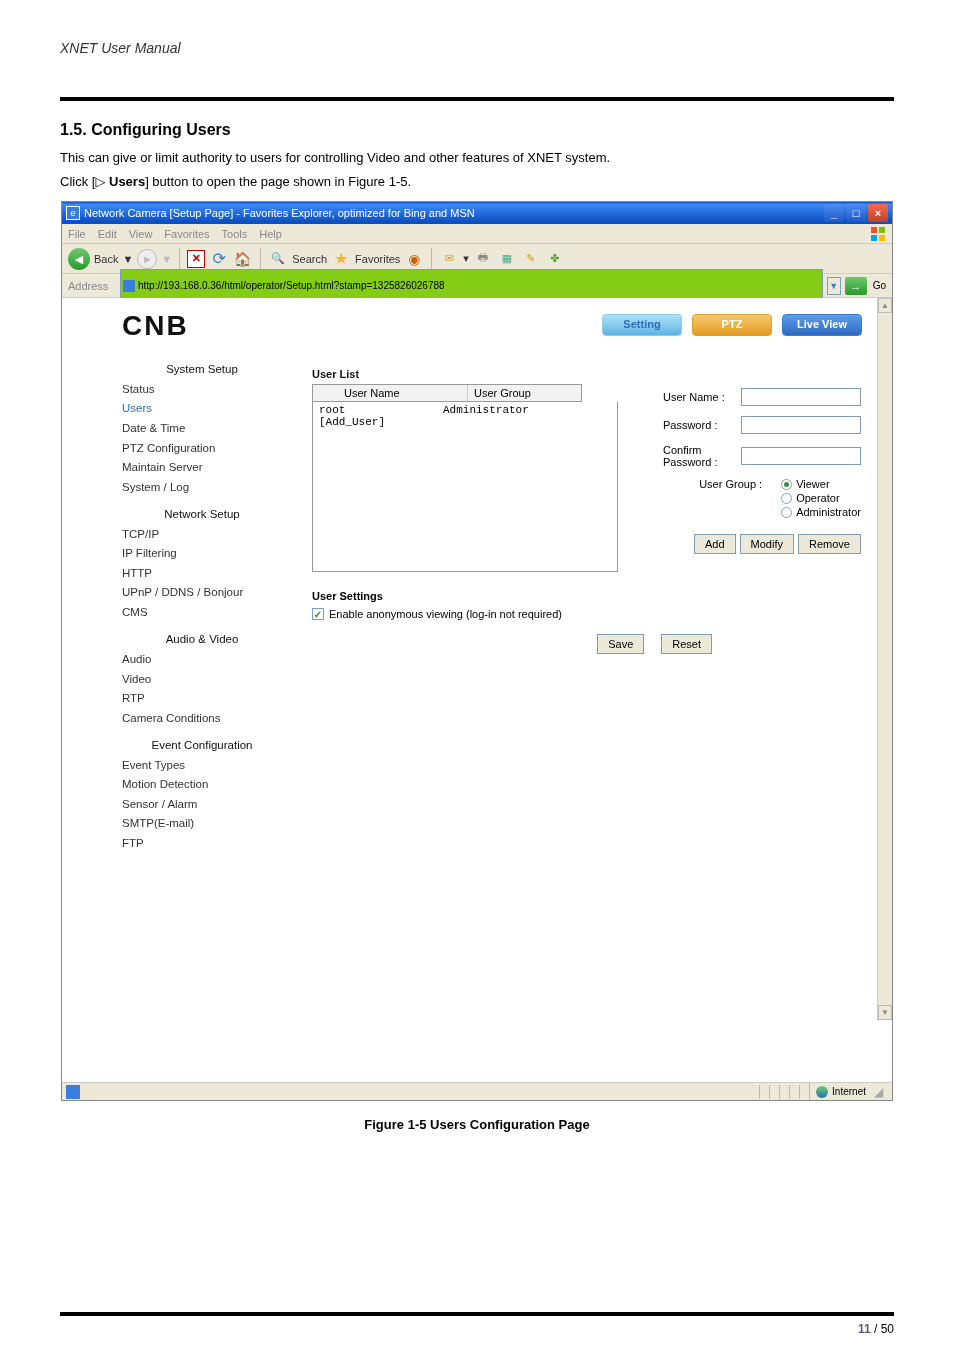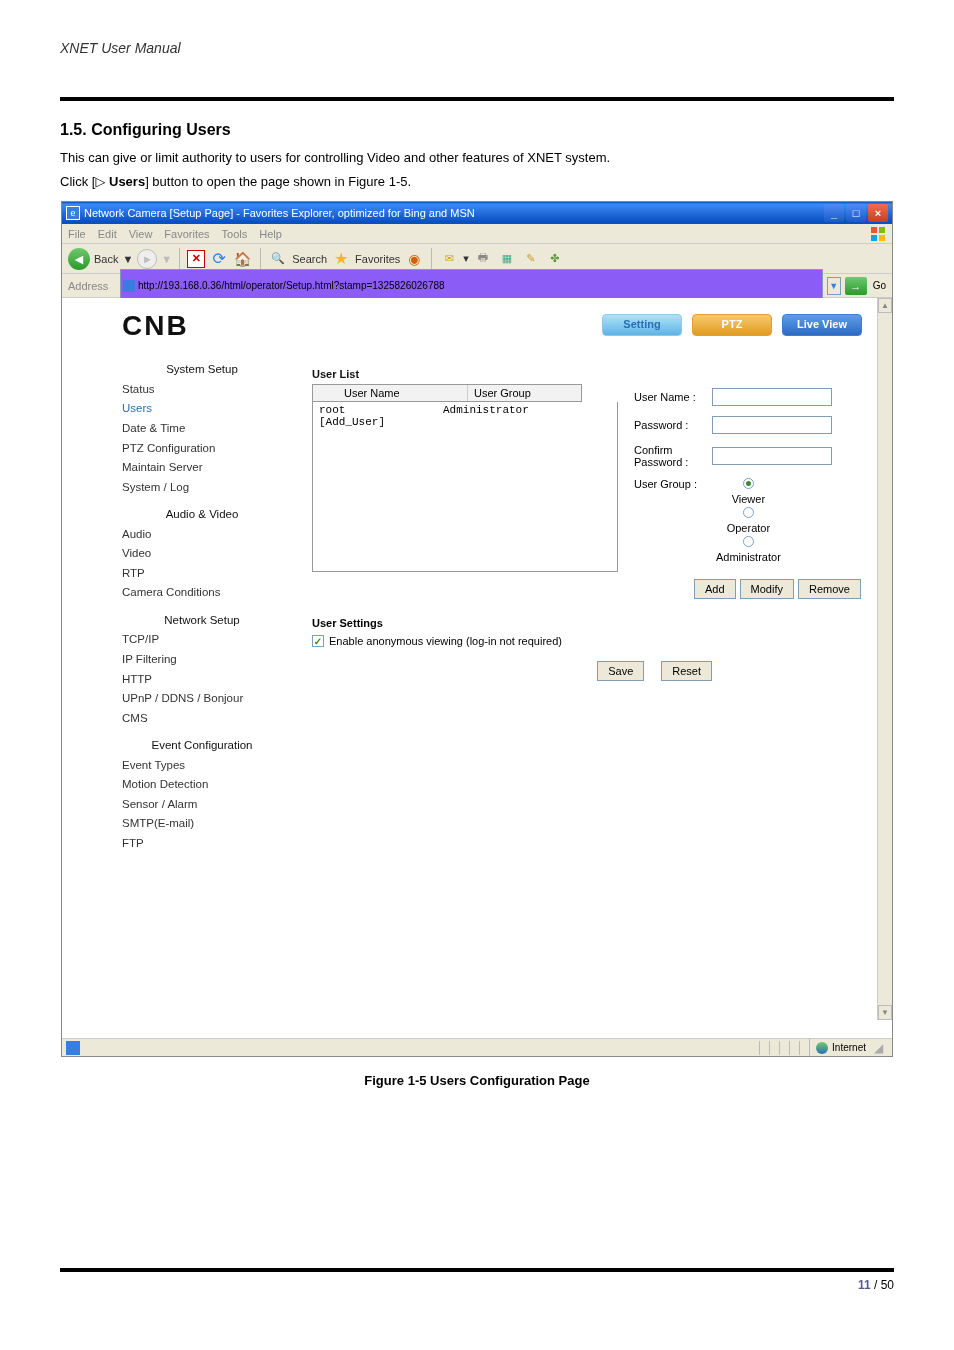"http://193.168.0.36/html/operator/Setup." .addressbar .urlbox { background: #8b5cf6 -> #84cc16 }
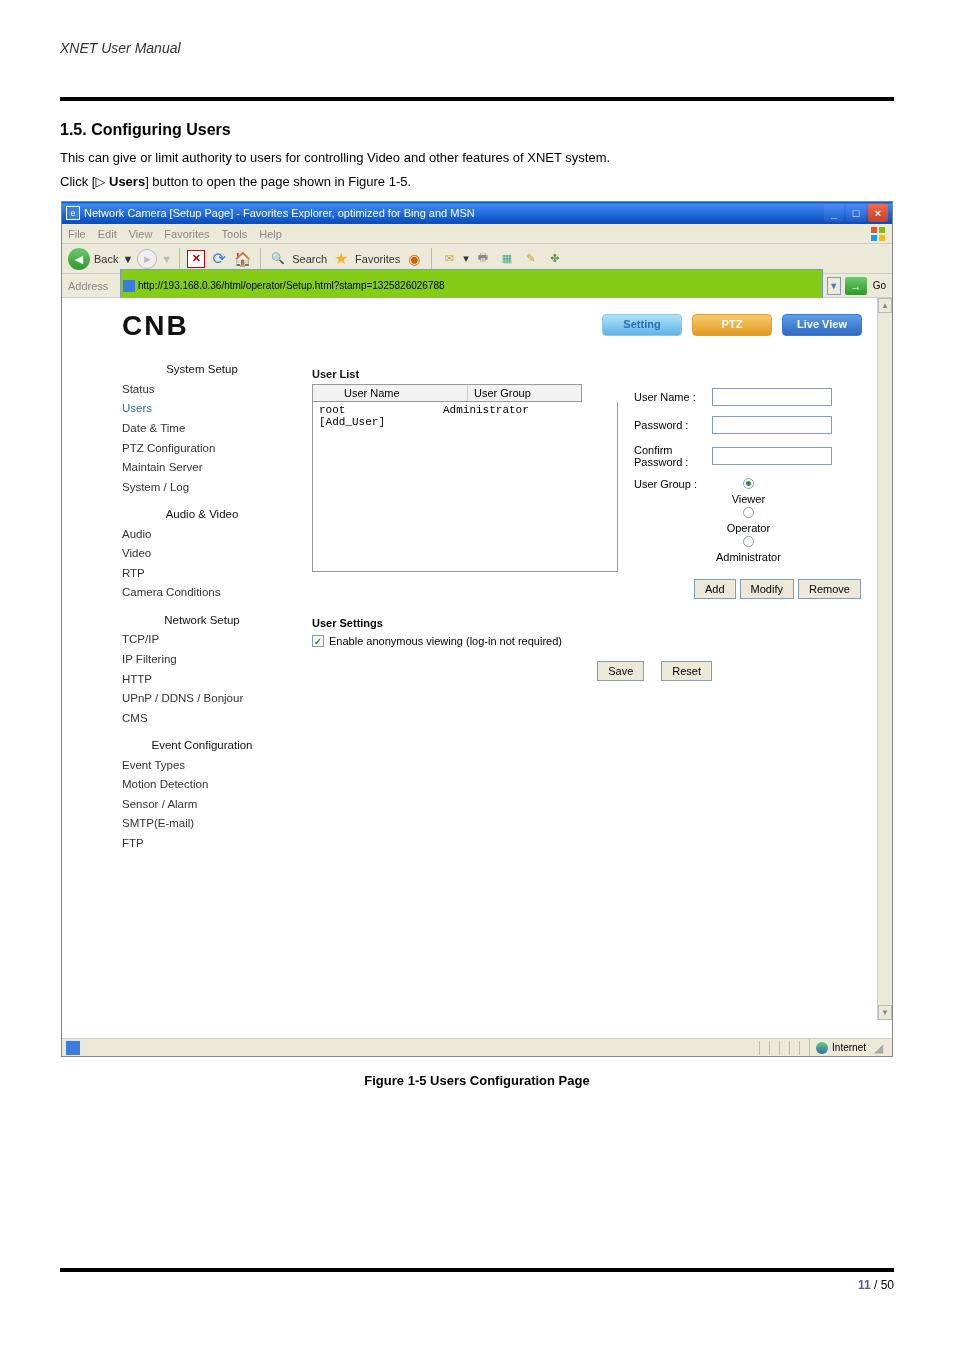"User Name :" .form-area { align-items: none -> flex-end }
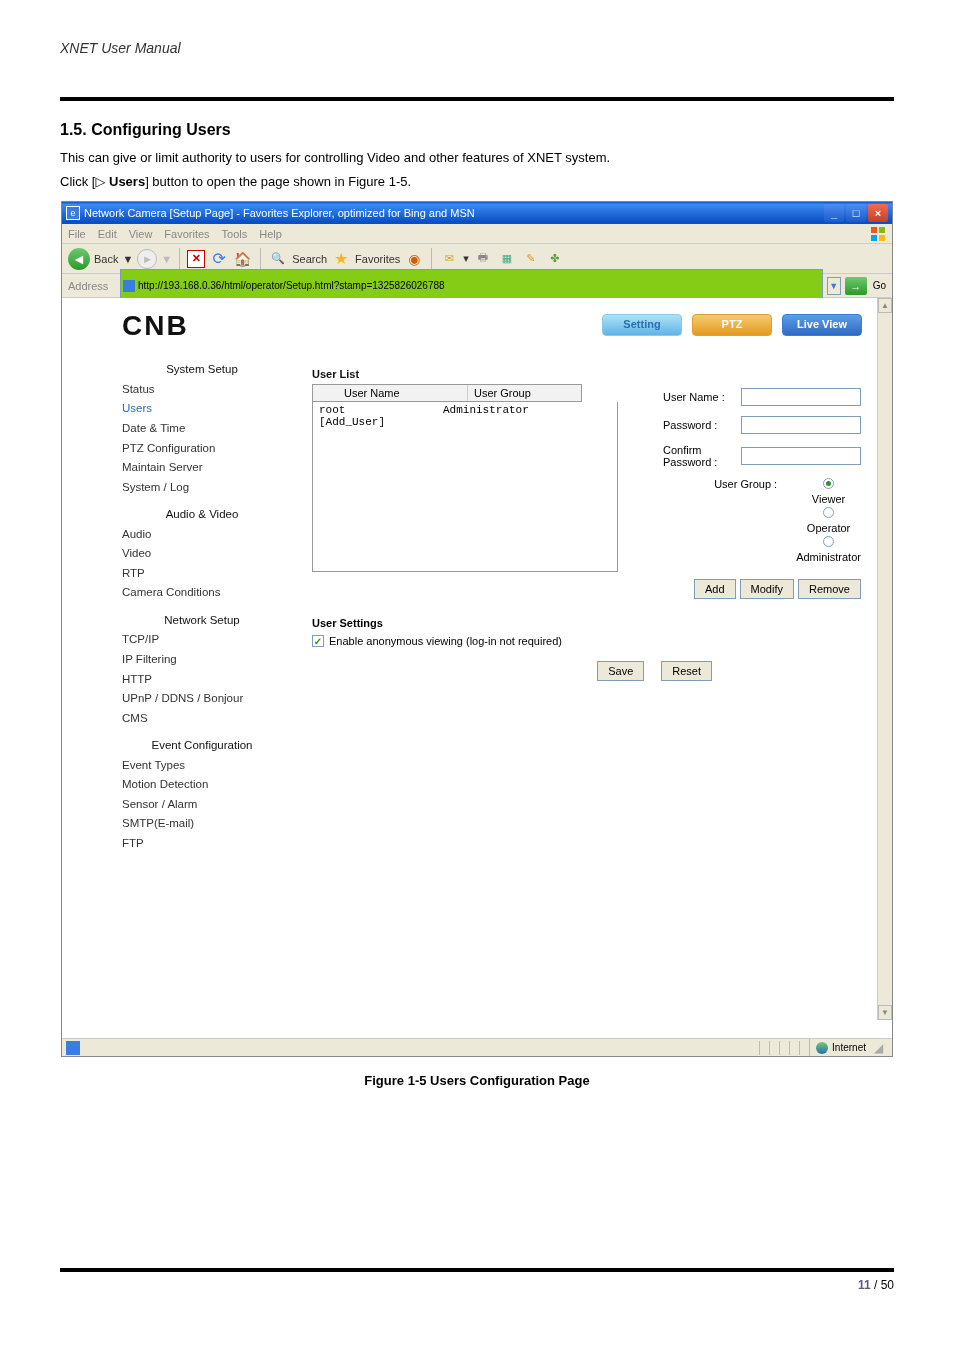"Viewer" .radio-row { flex-direction: column -> none }
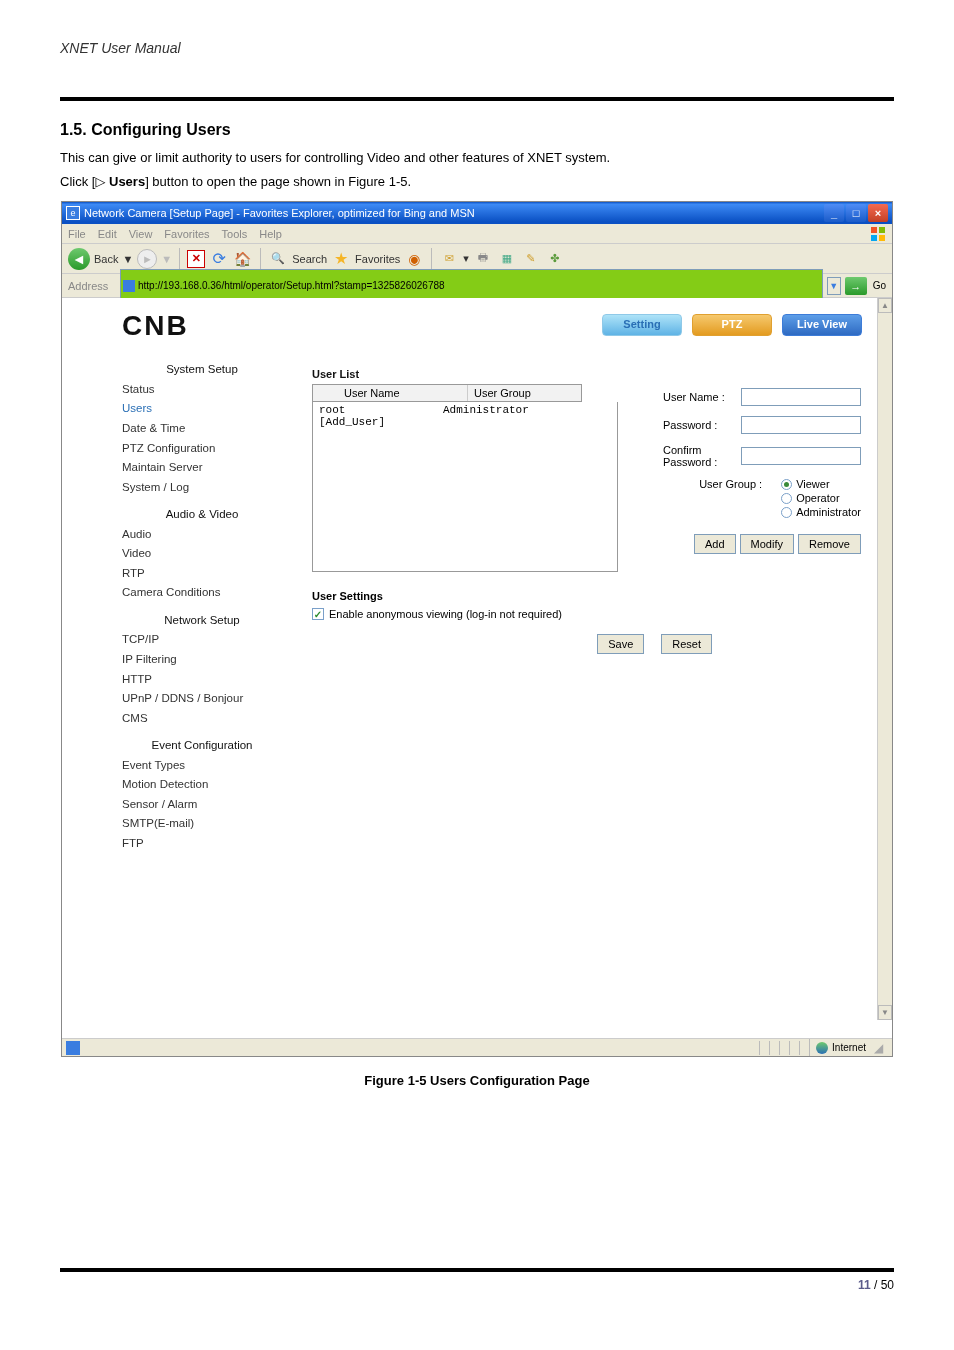"Audio & Video" div.sec { order: before "Network Setup" -> after "Network Setup" }
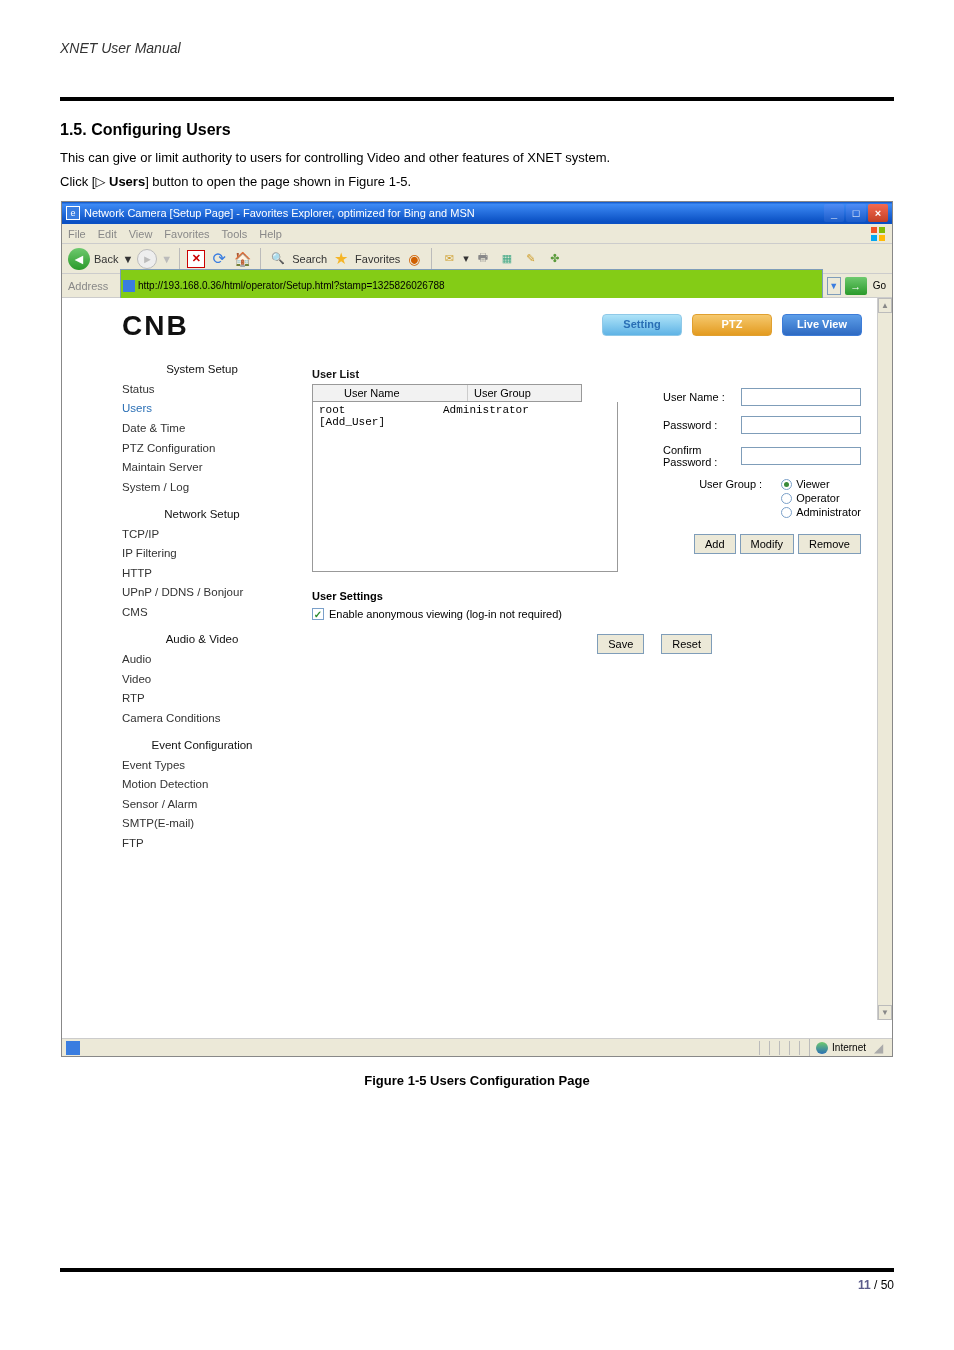"Internet" .statusbar { margin-top: none -> 44px }
